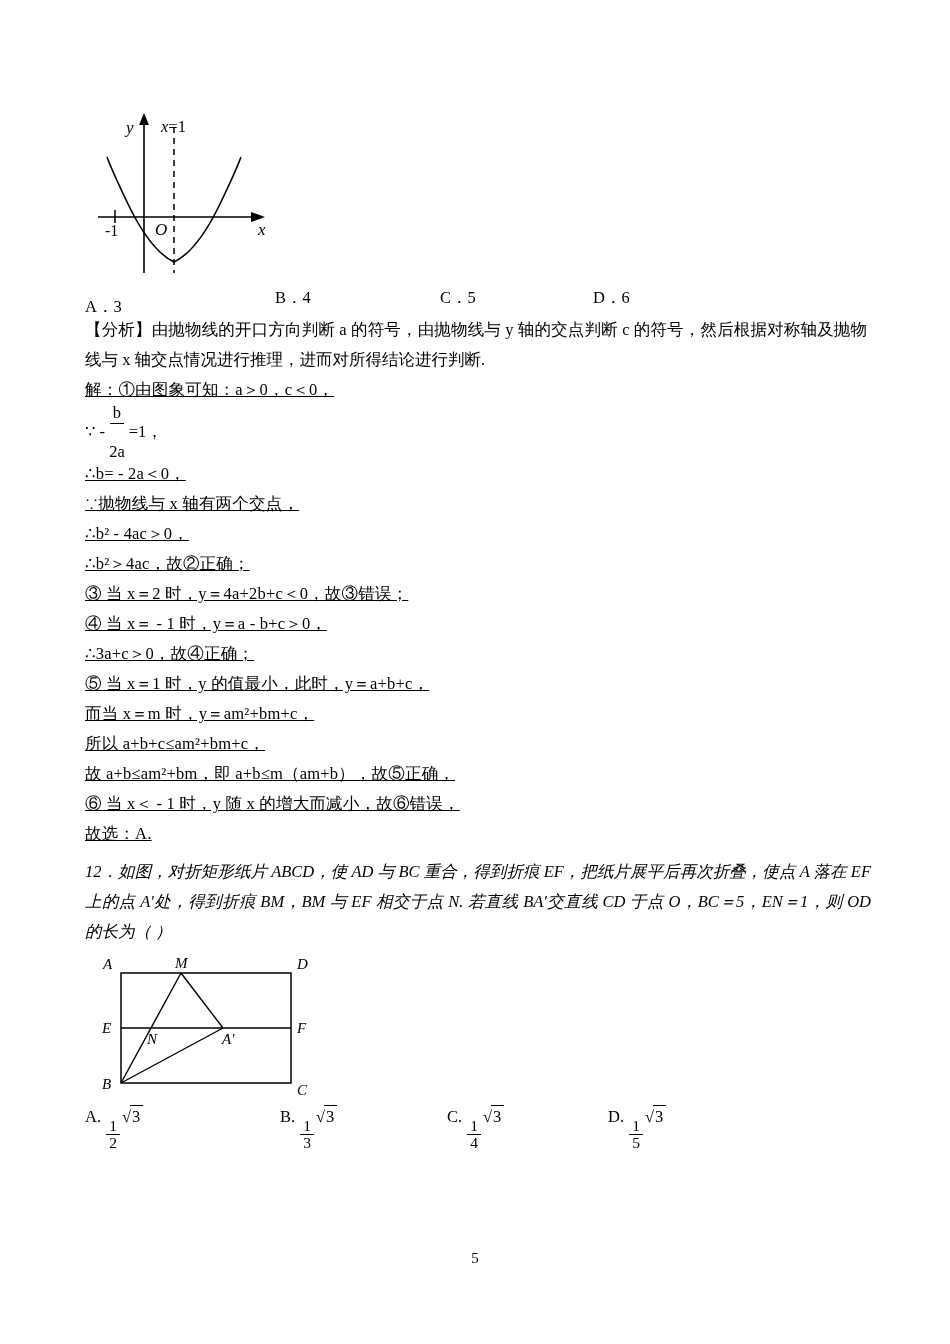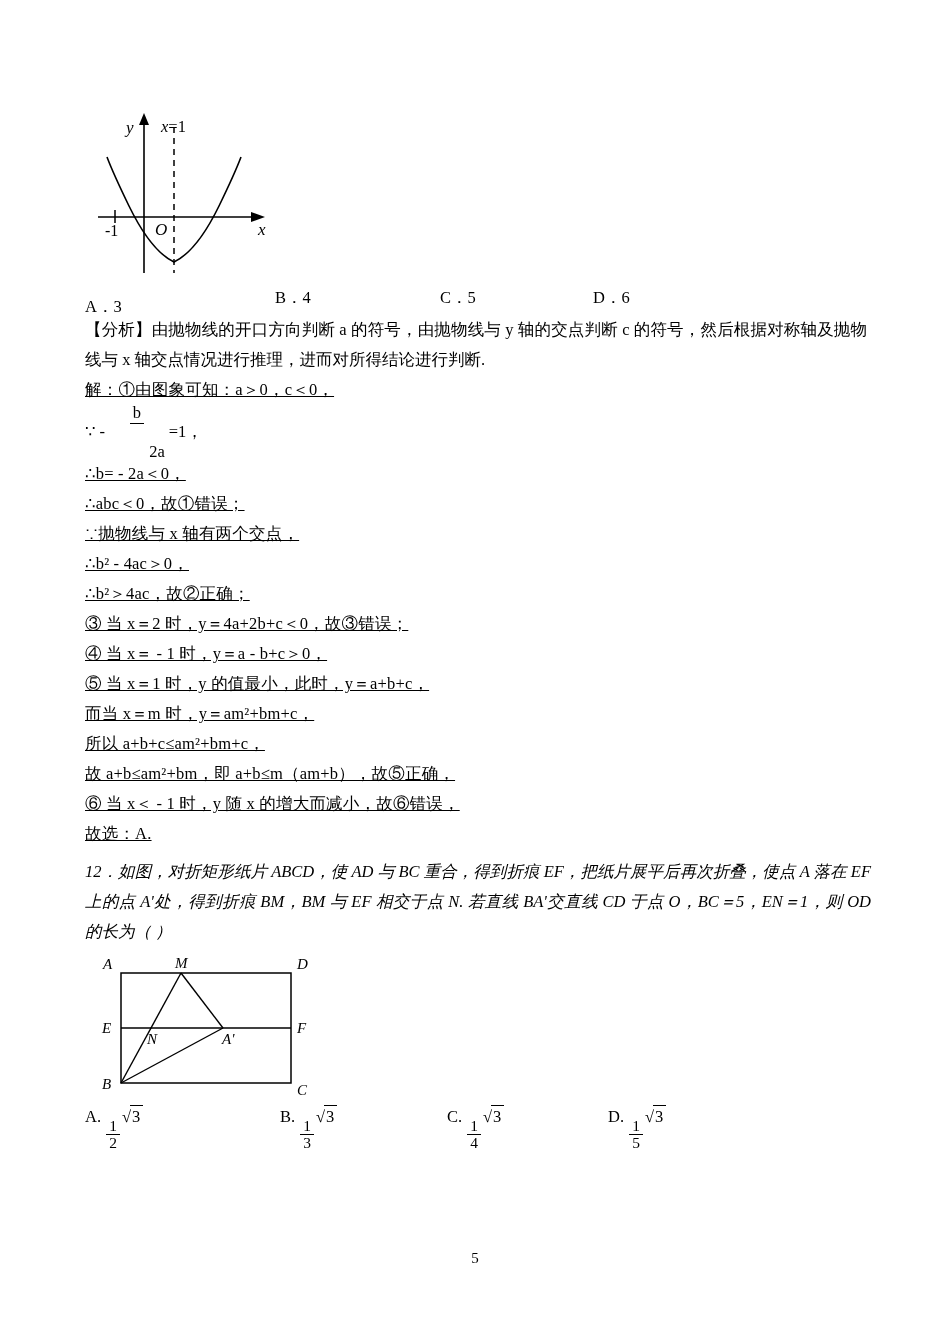"2a" .frac .den { margin-left: 40px -> none }
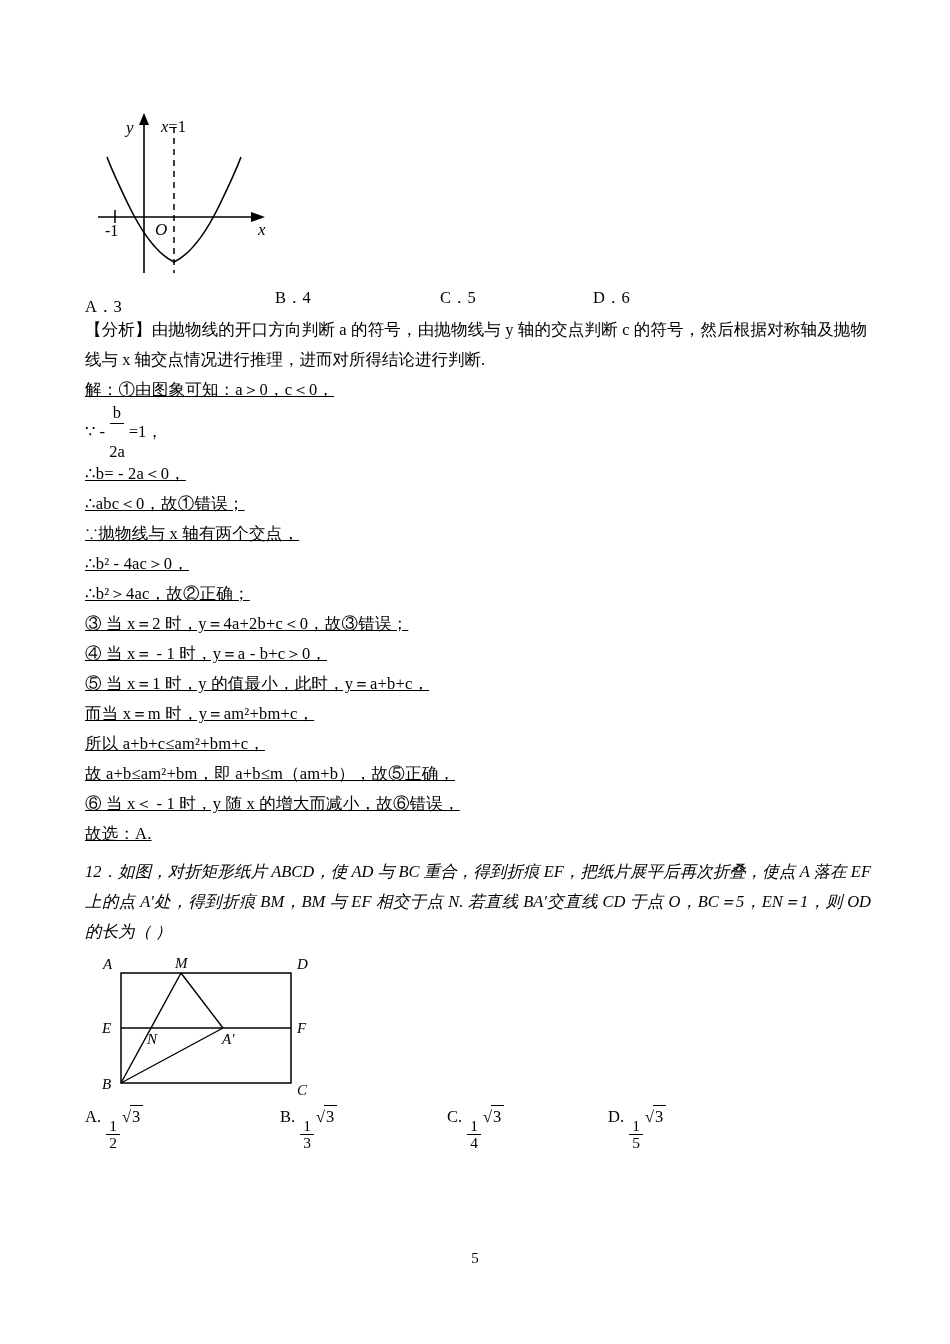"∴abc＜0，故①错误；" div.line { html: <div>∴abc＜0，故①错误；</div> -> none }
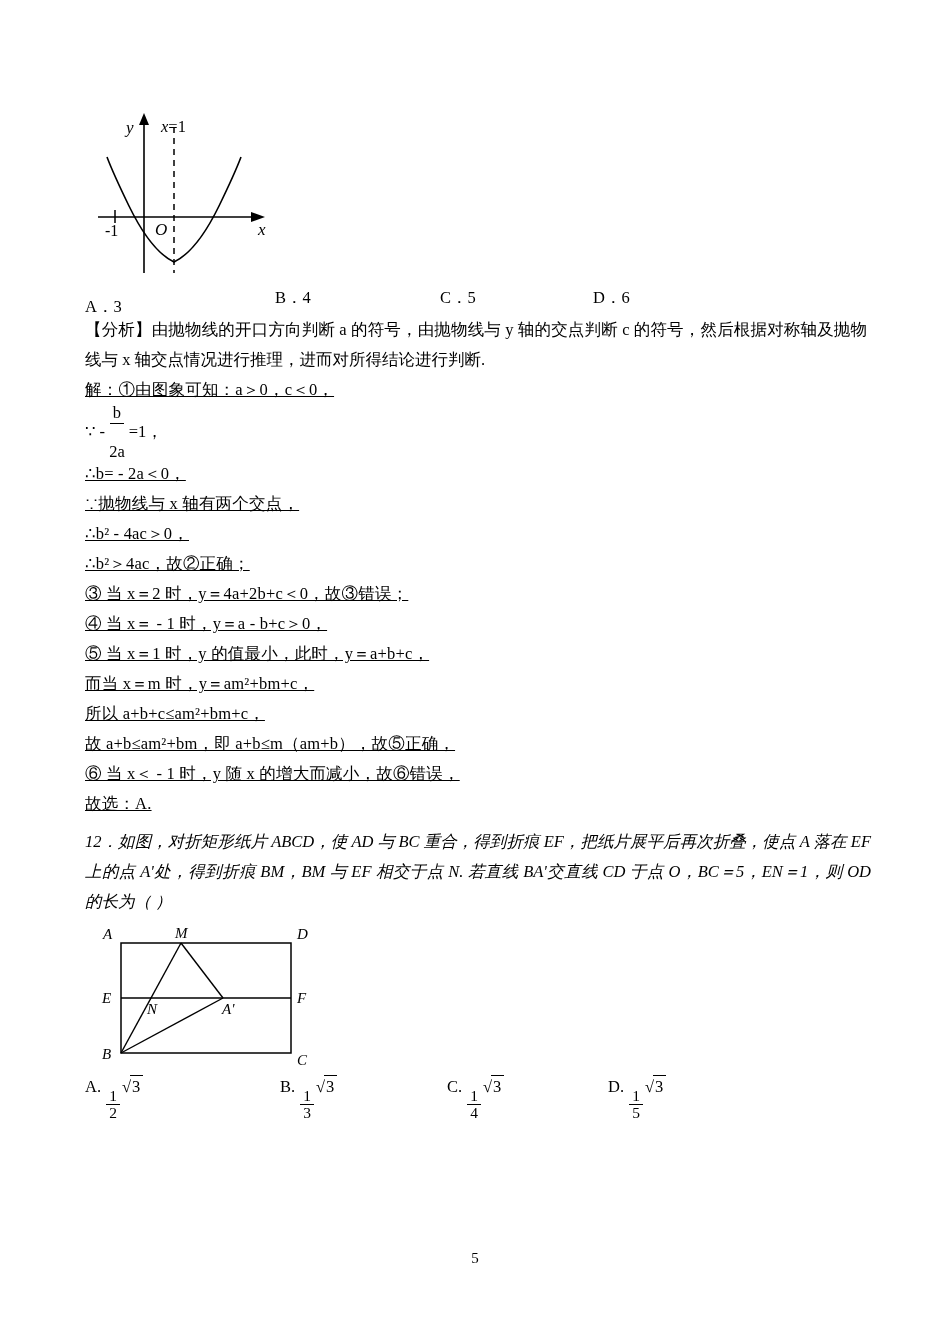"∴3a+c＞0，故④正确；" div.line { html: none -> <div>∴3a+c＞0，故④正确；</div> }
